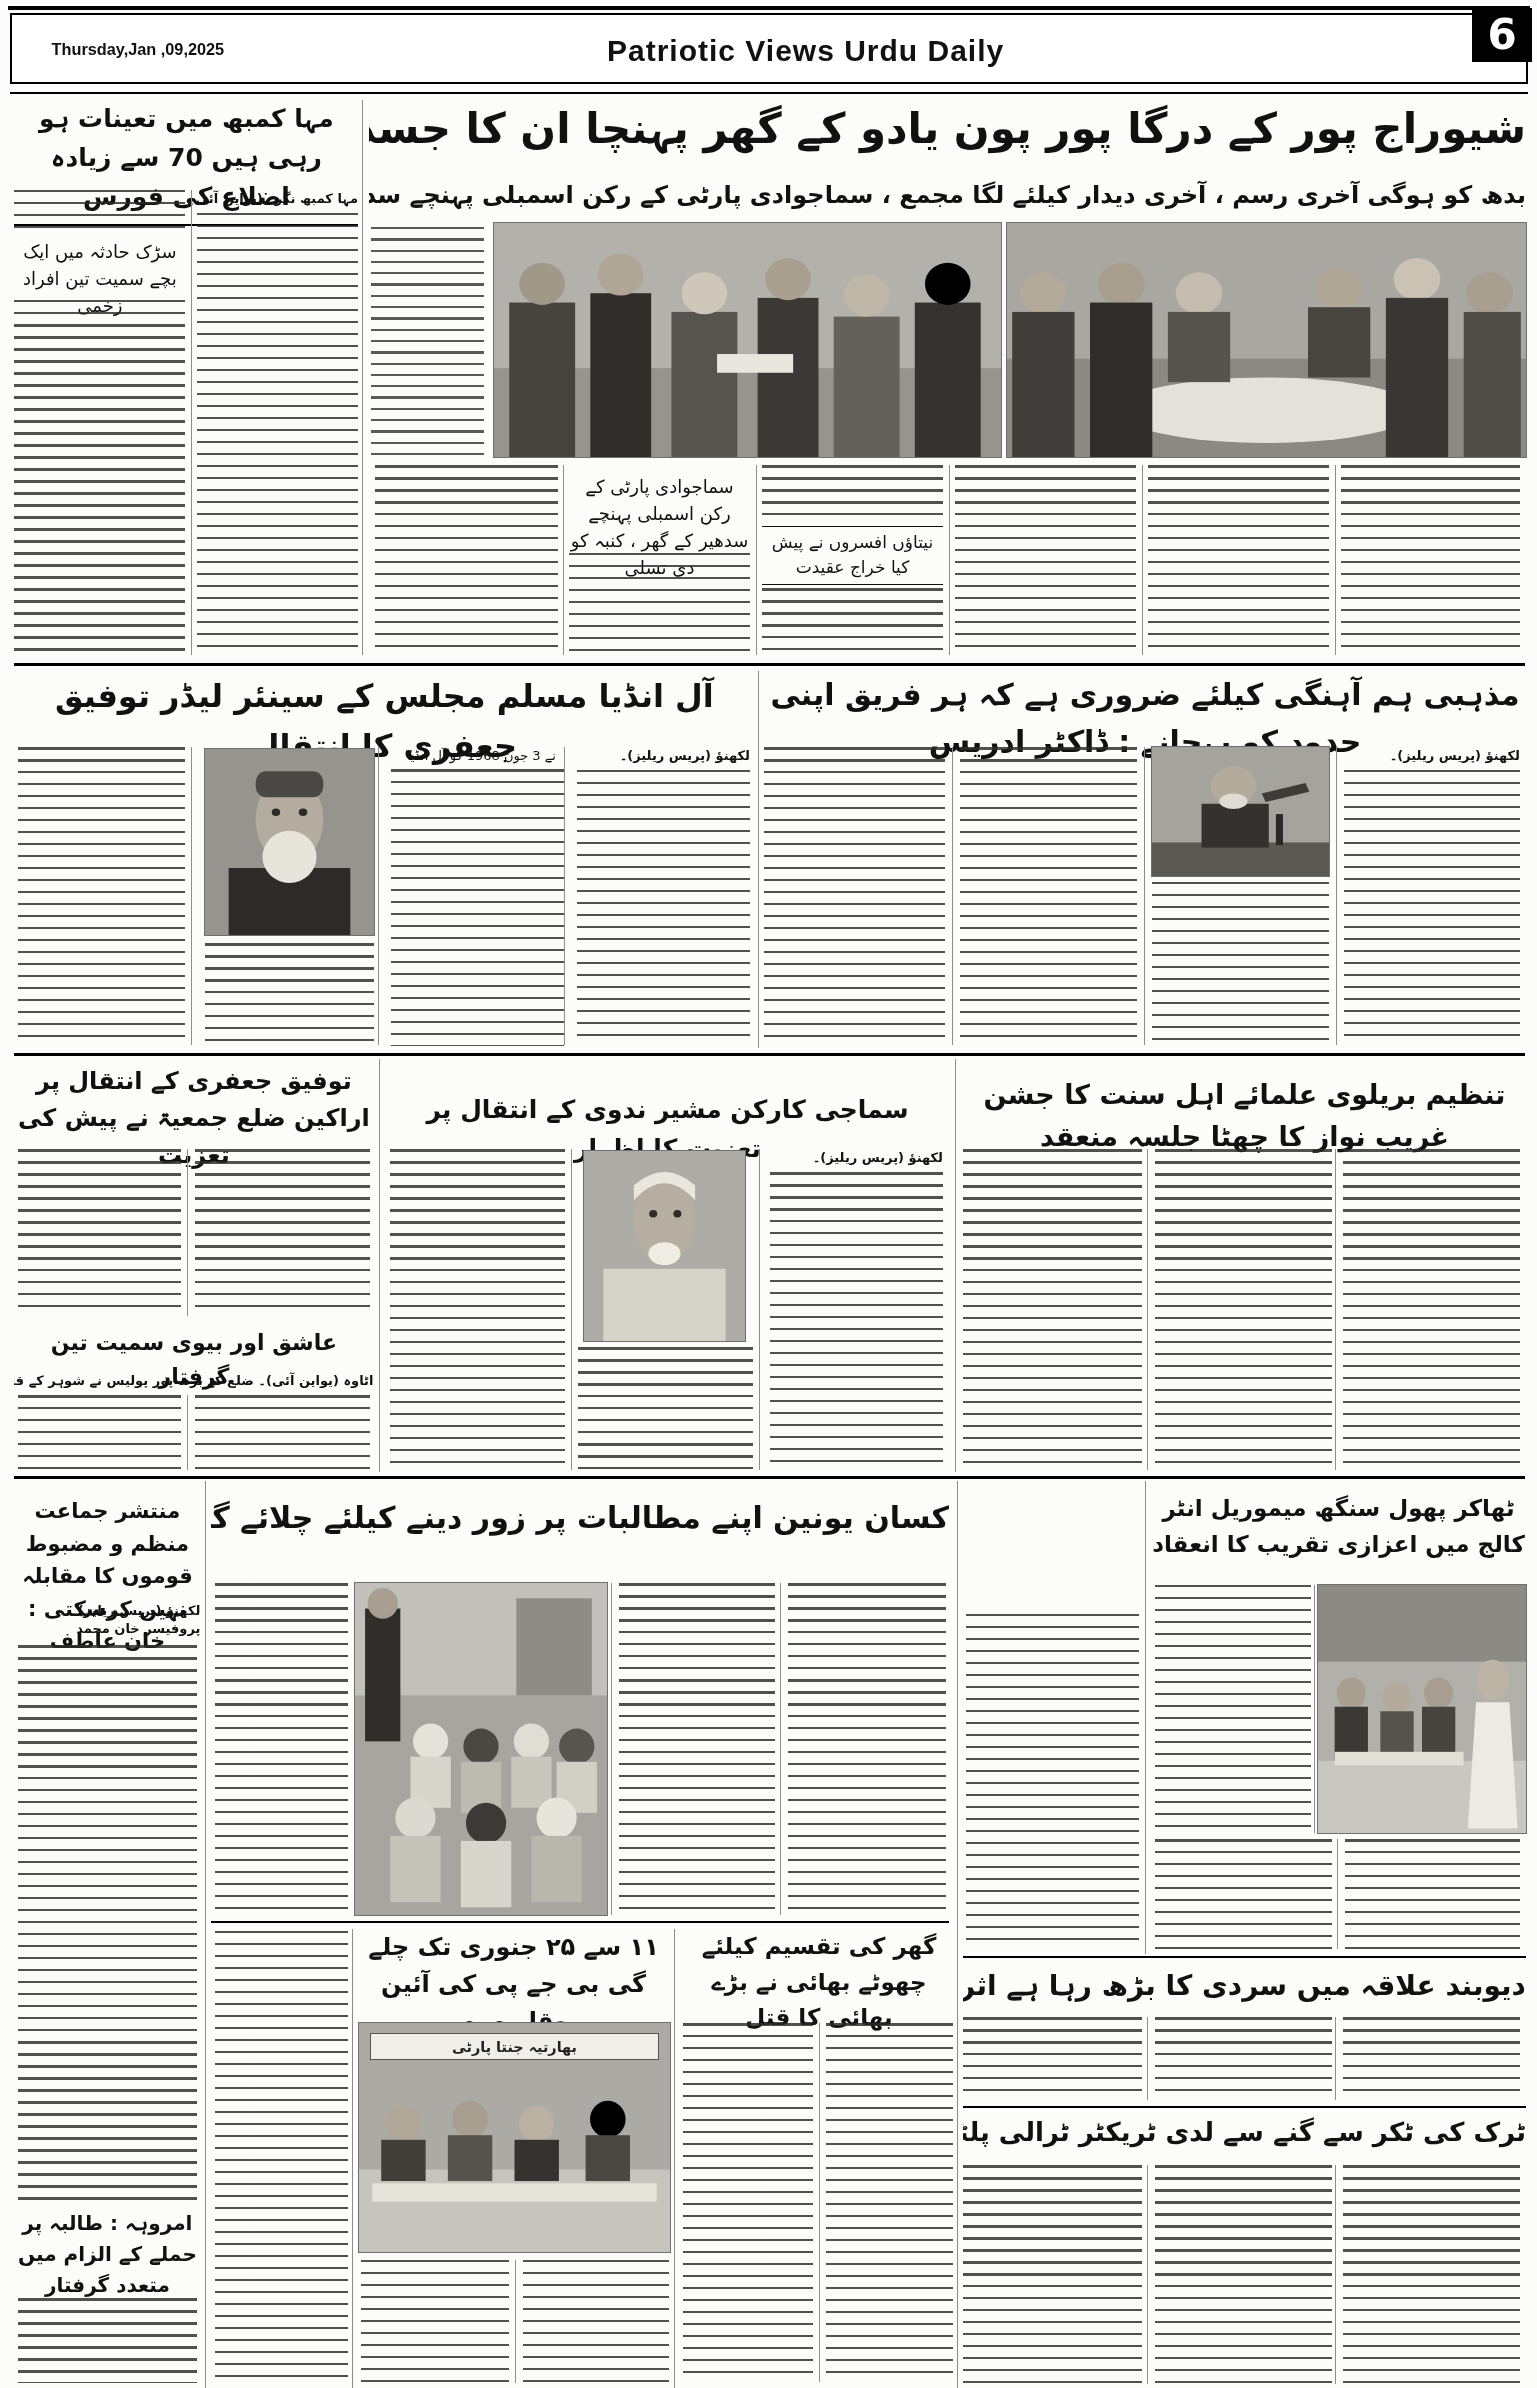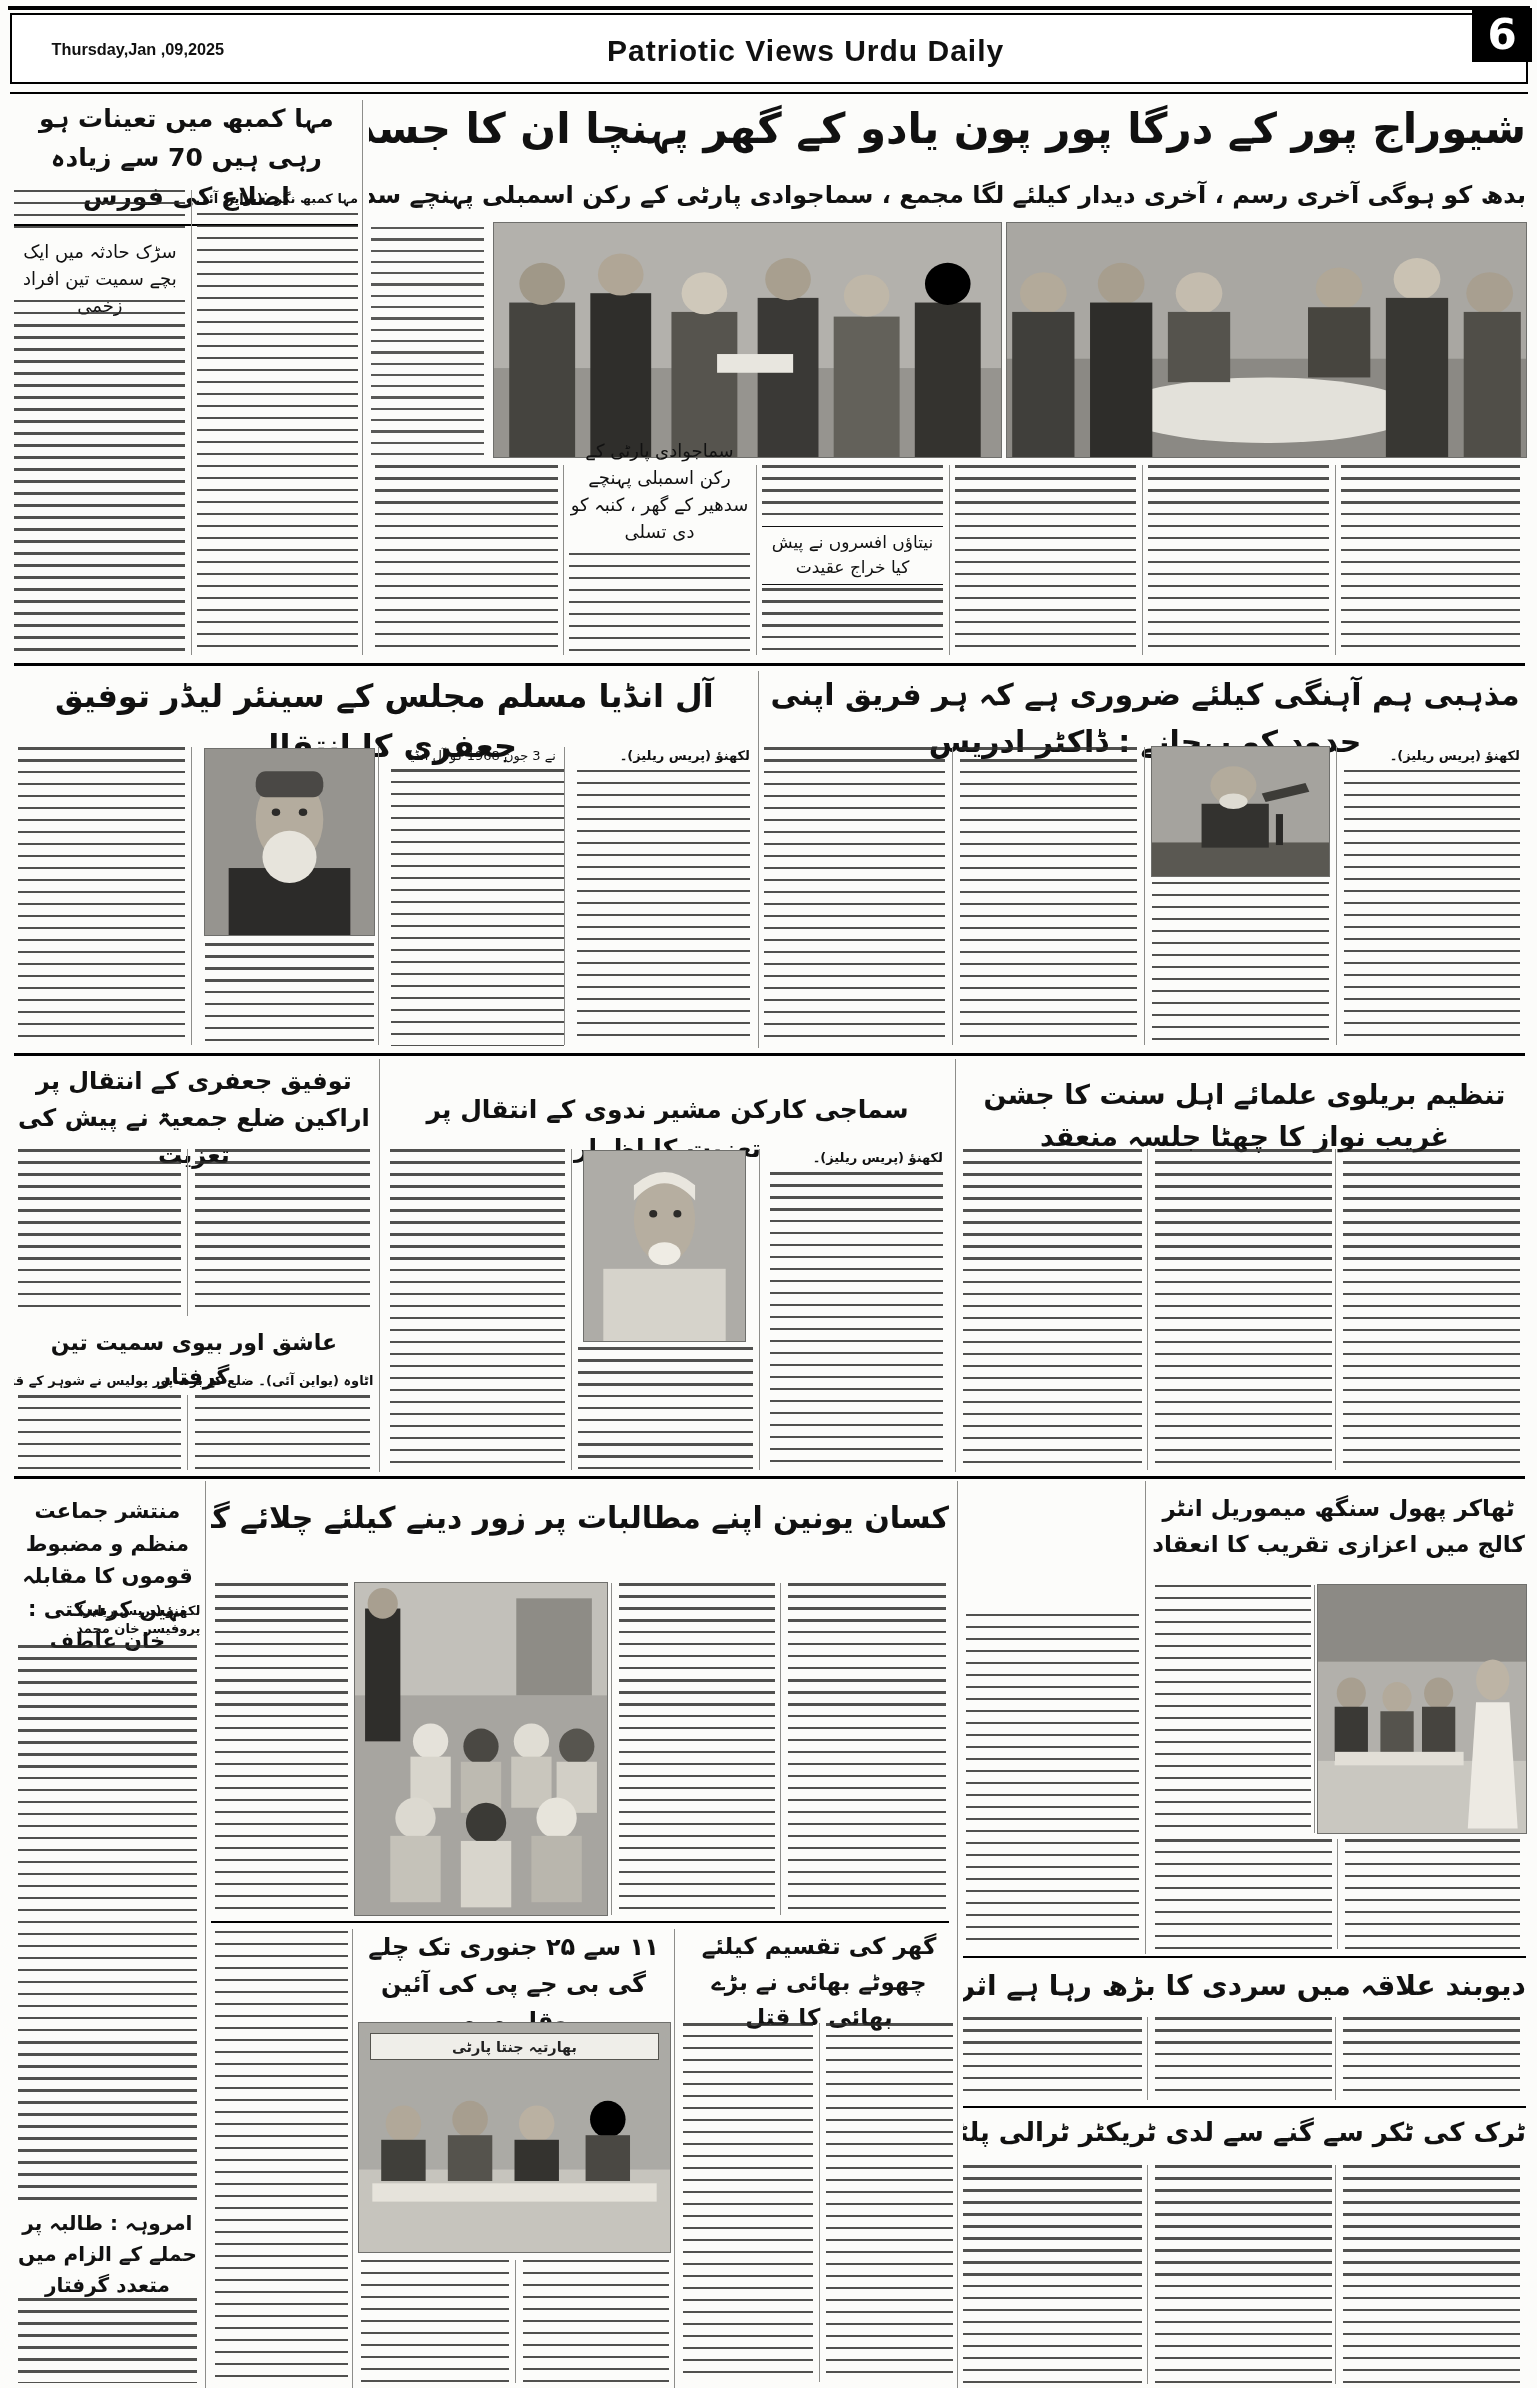"سماجوادی پارٹی کے رکن اسمبلی" div.abs { top: 437px -> 473px }
